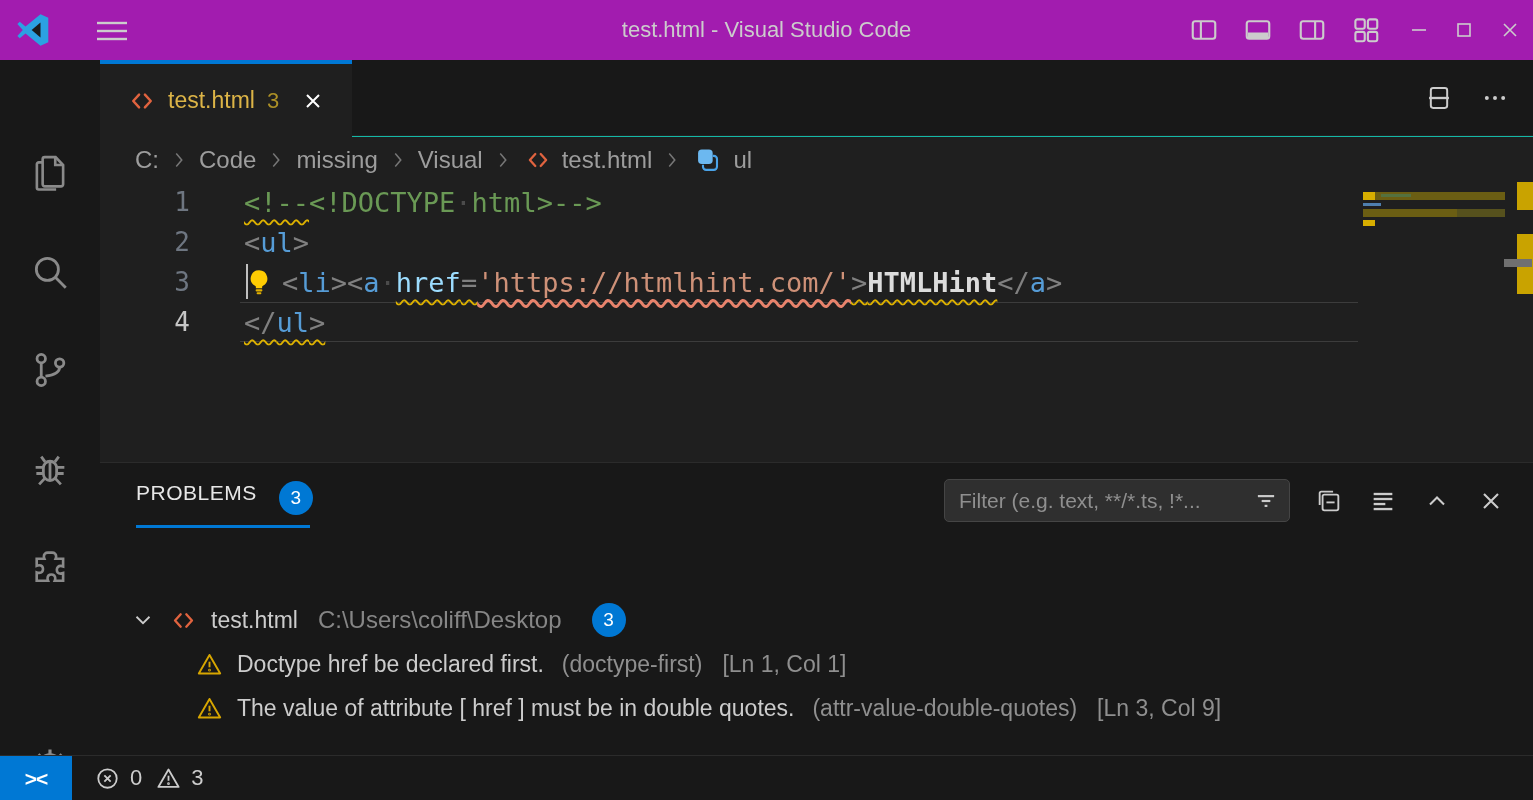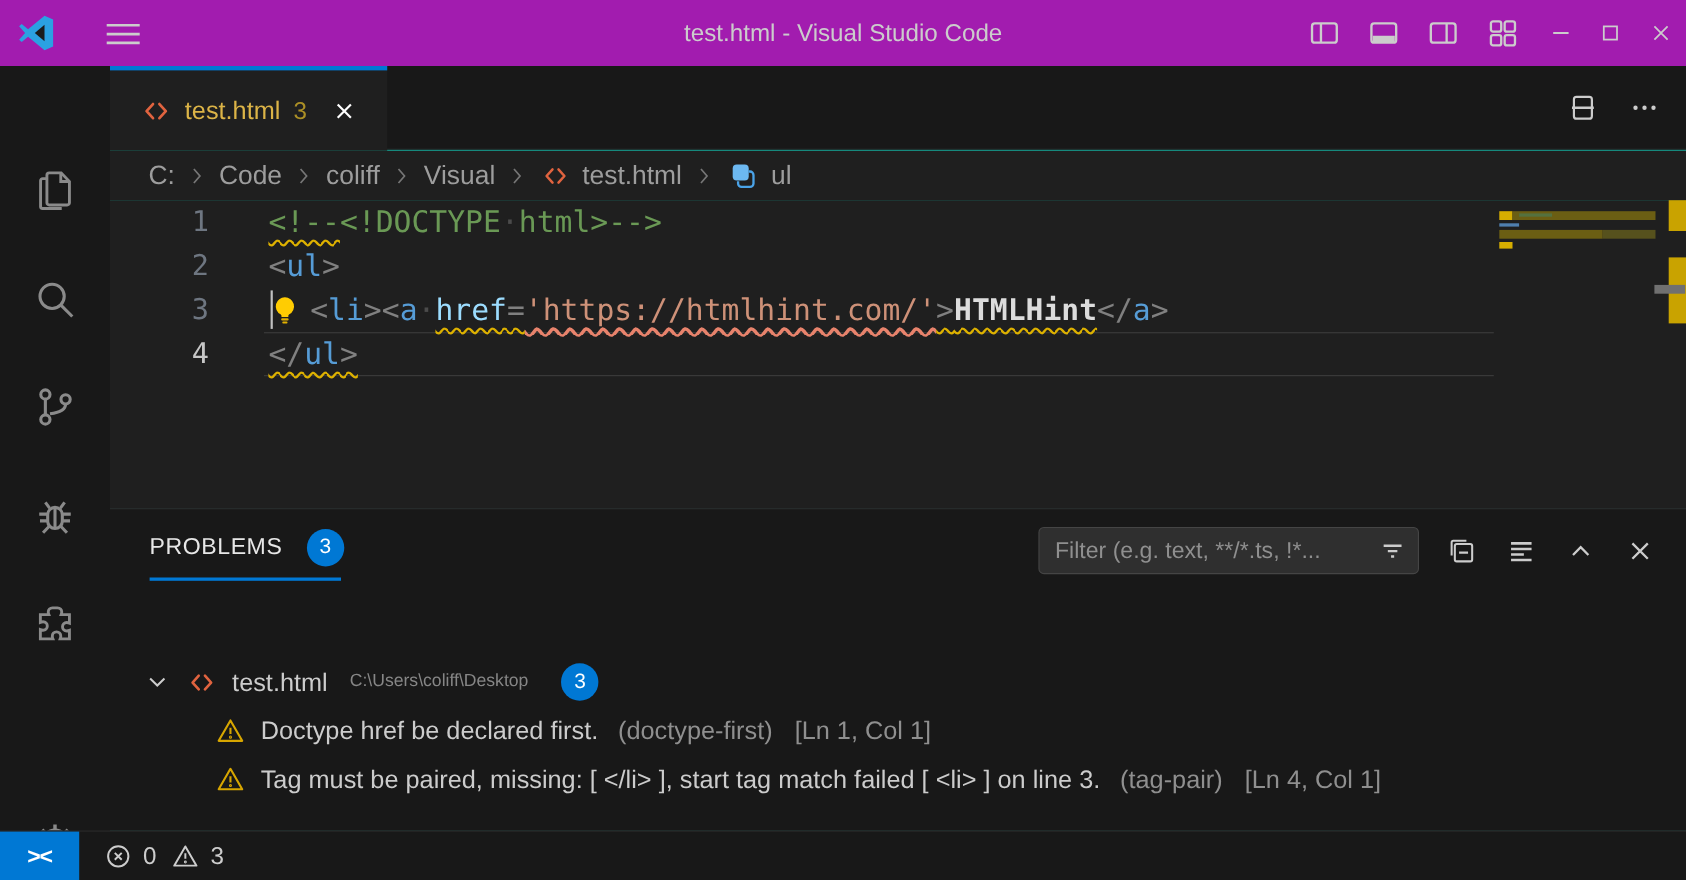"coliff" span { text: coliff -> missing }
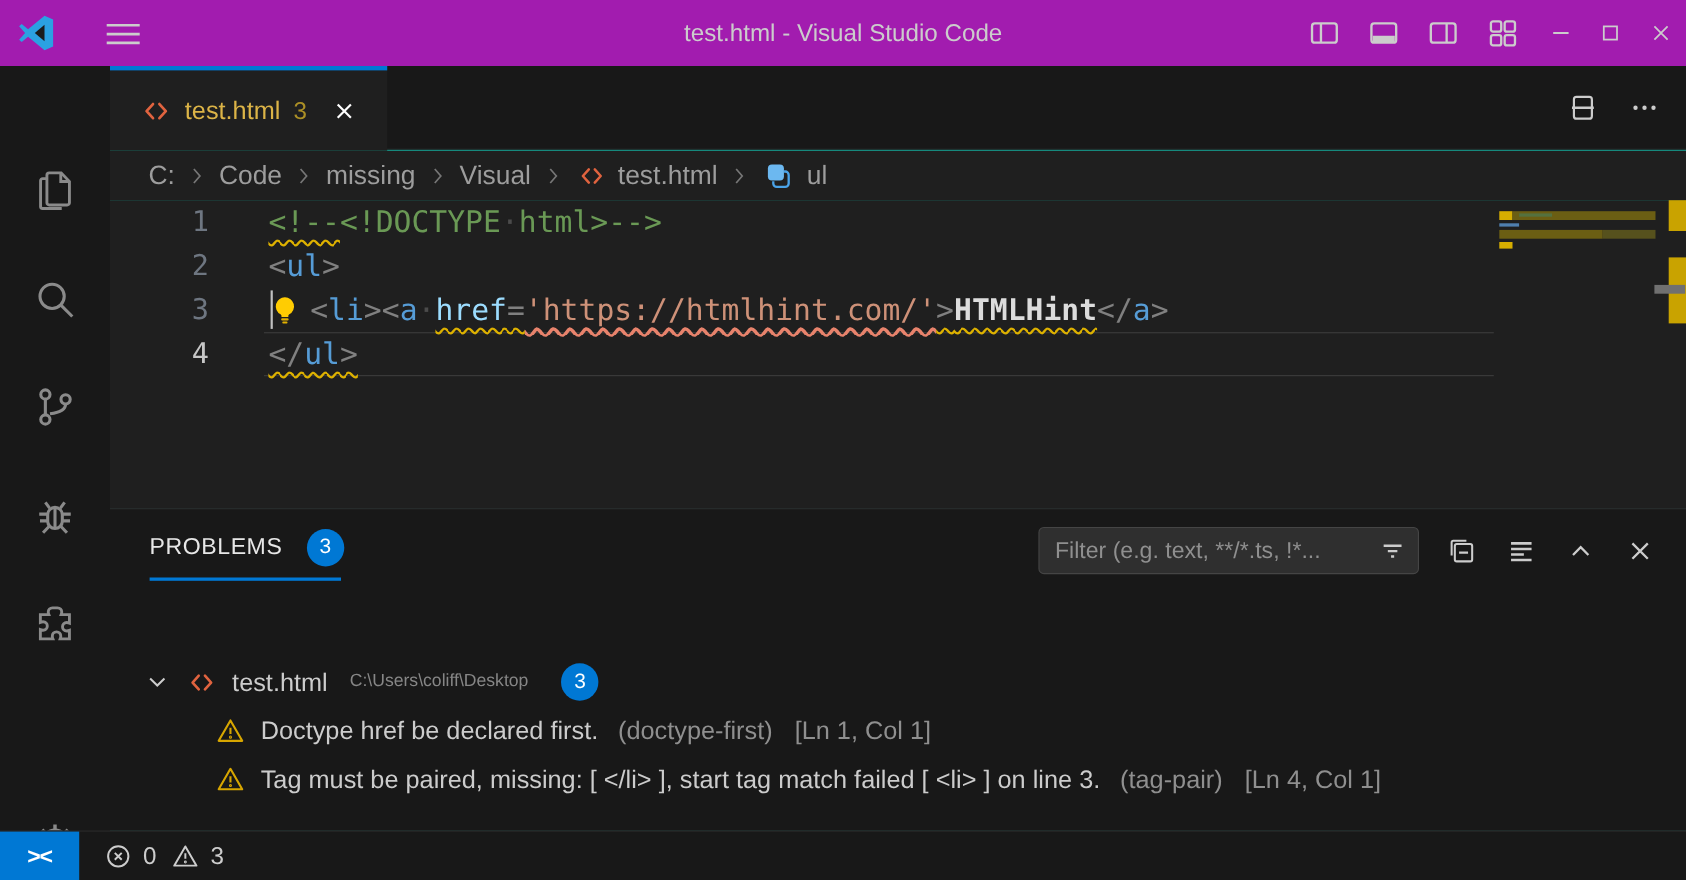"PROBLEMS" .panel-tab { align-items: center -> flex-start }
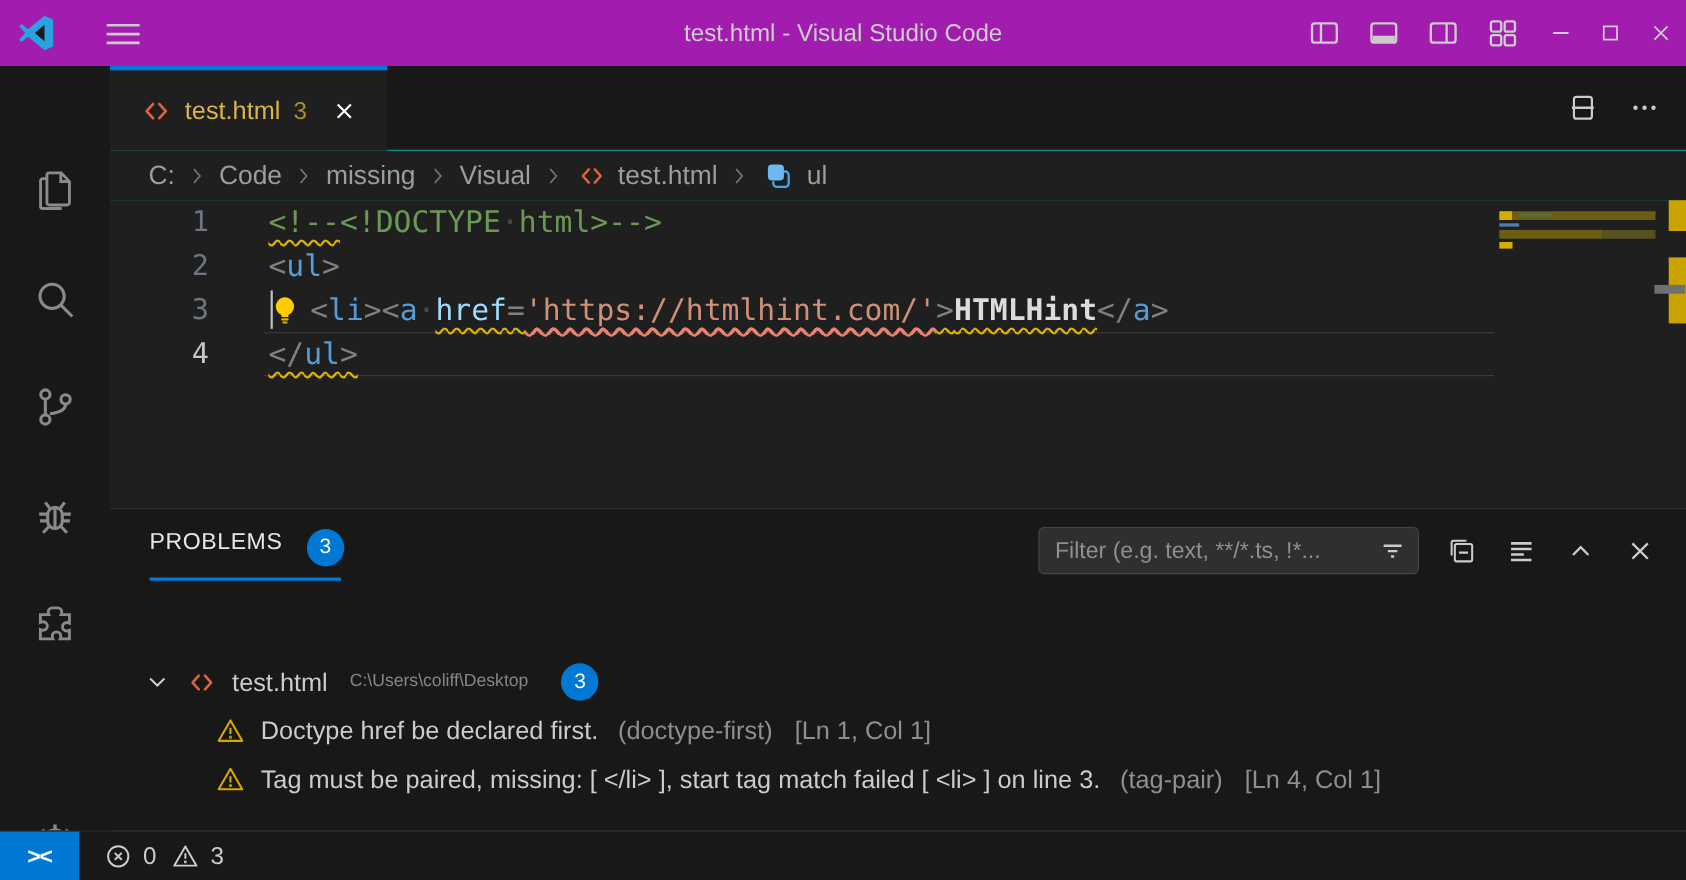"C:\Users\coliff\Desktop" .tree-file .fpath { font-size: 16px -> 24px }
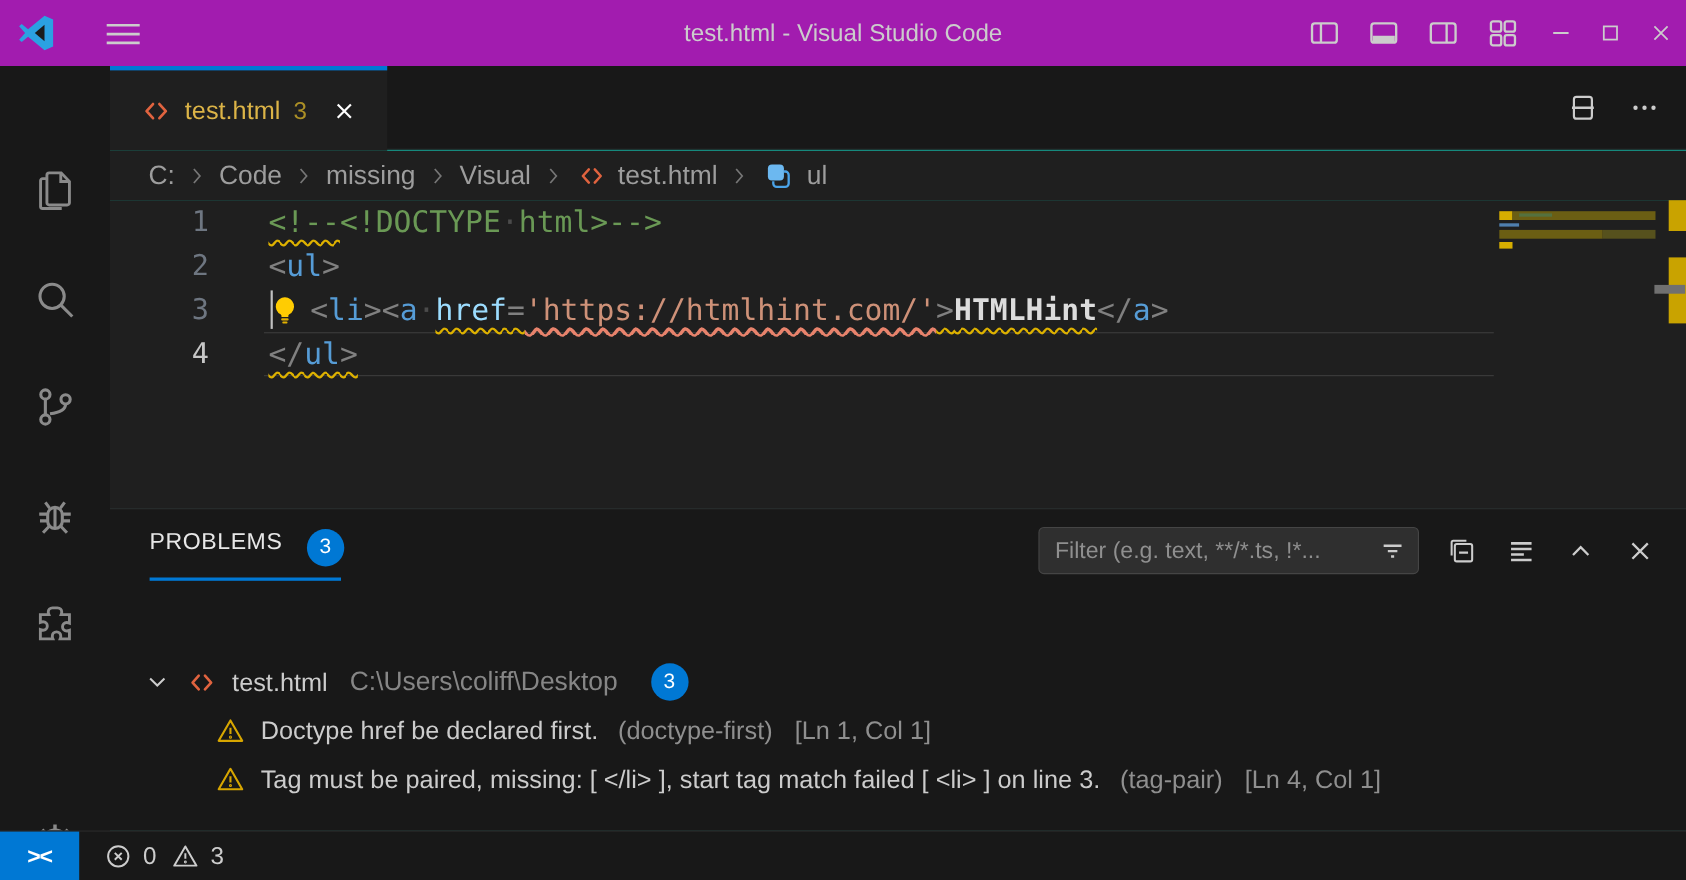"The value of attribute [" div.tree-row { html: none -> <div> <span> <svg> <path></path> <line></line> <circle></circle> </svg> </span> <span>The value of attribute [ href ] must be in double quotes.</span> <span>(attr-value-double-quotes)</span> <span>[Ln 3, Col 9]</span> </div> }
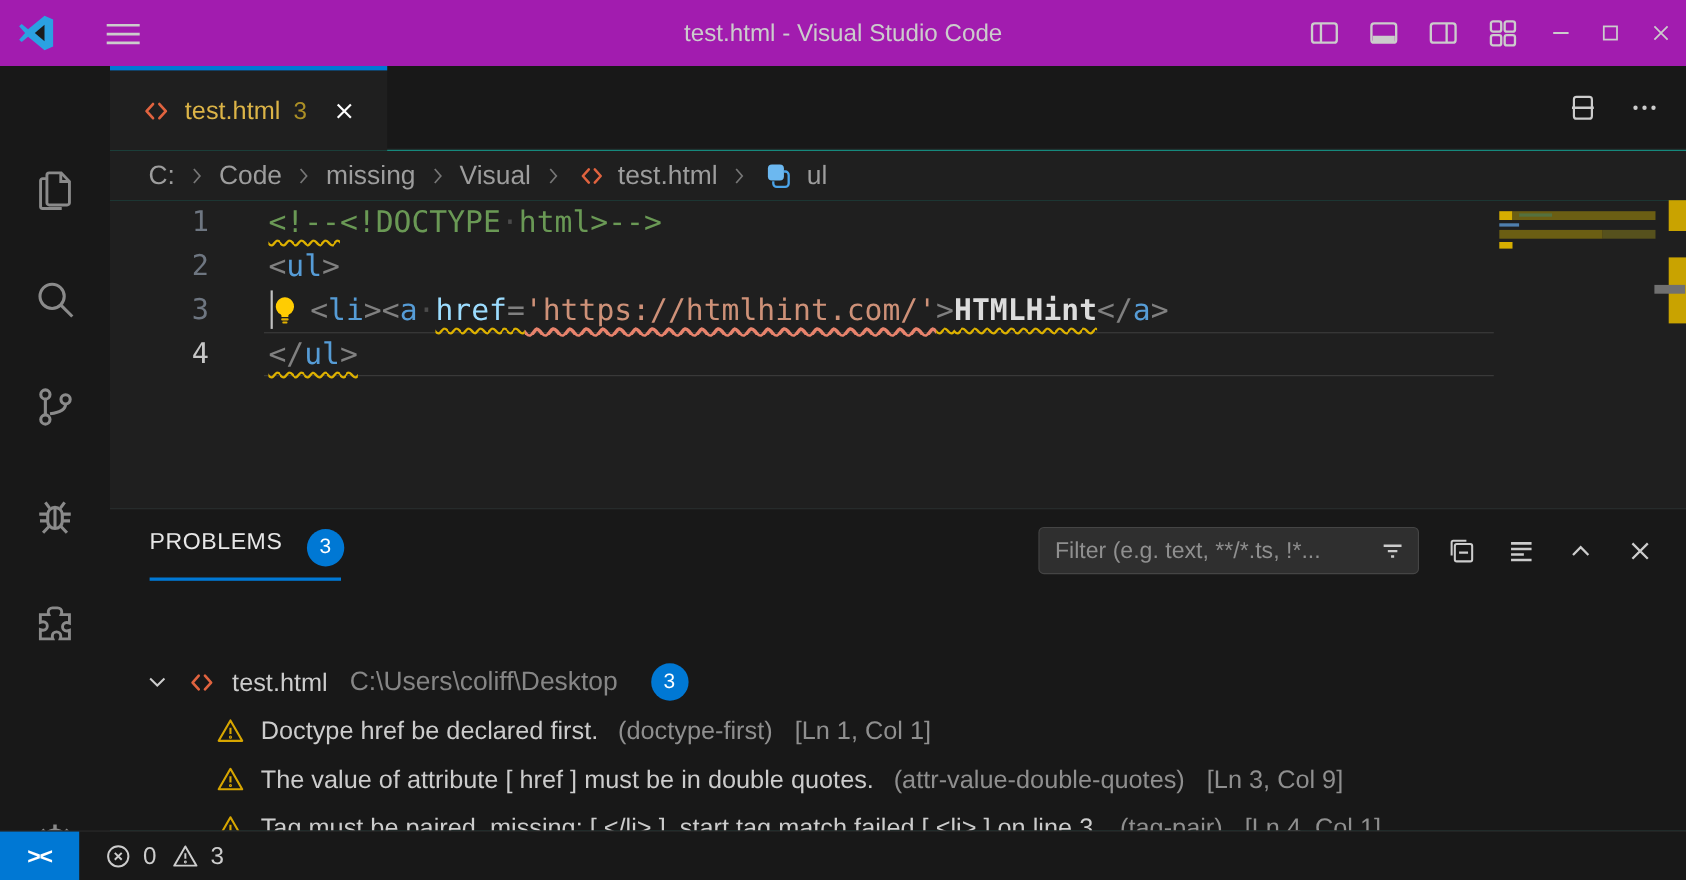"Tag must be paired, missing:" div.tree-row { html: <div> <span> <svg> <path></path> <line></line> <circle></circle> </svg> </span> <span>Tag must be paired, missing: [ &lt;/li&gt; ], start tag match failed [ &lt;li&gt; ] on line 3.</span> <span>(tag-pair)</span> <span>[Ln 4, Col 1]</span> </div> -> none }
